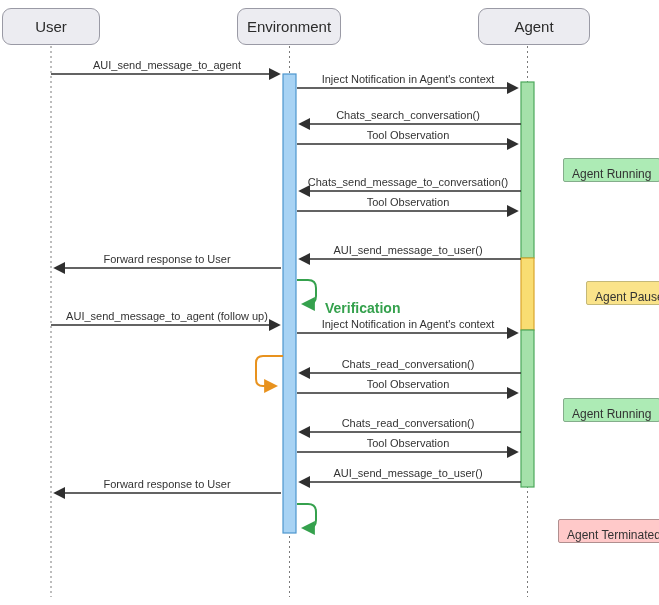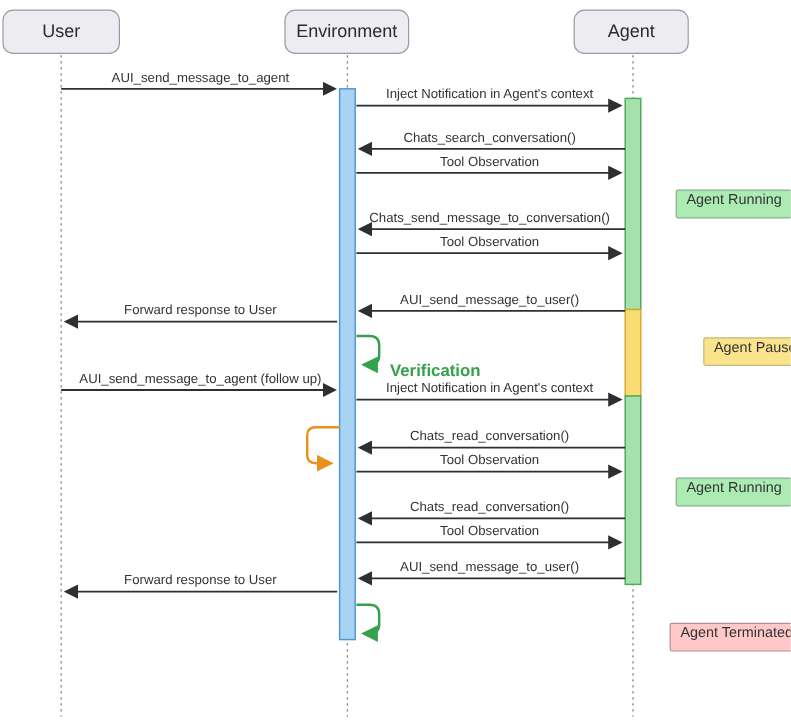"Agent" div.actor { width: 96px -> 112px }
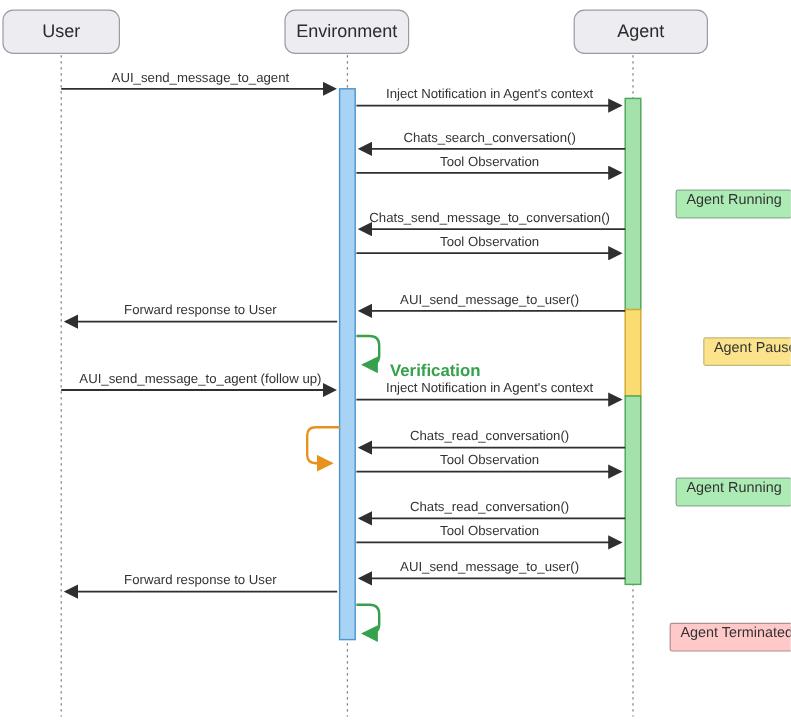"Agent Running" .badge { align-items: flex-start -> flex-end }
